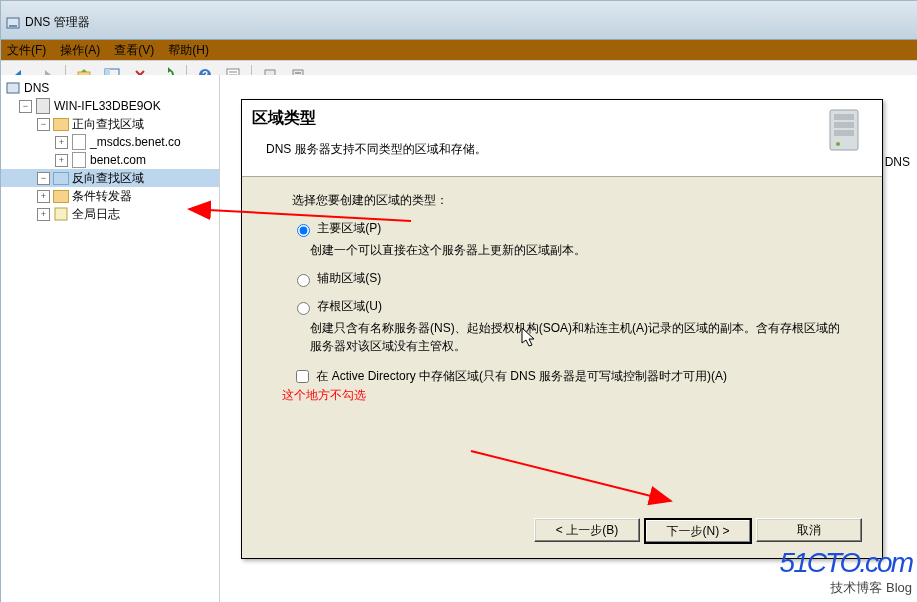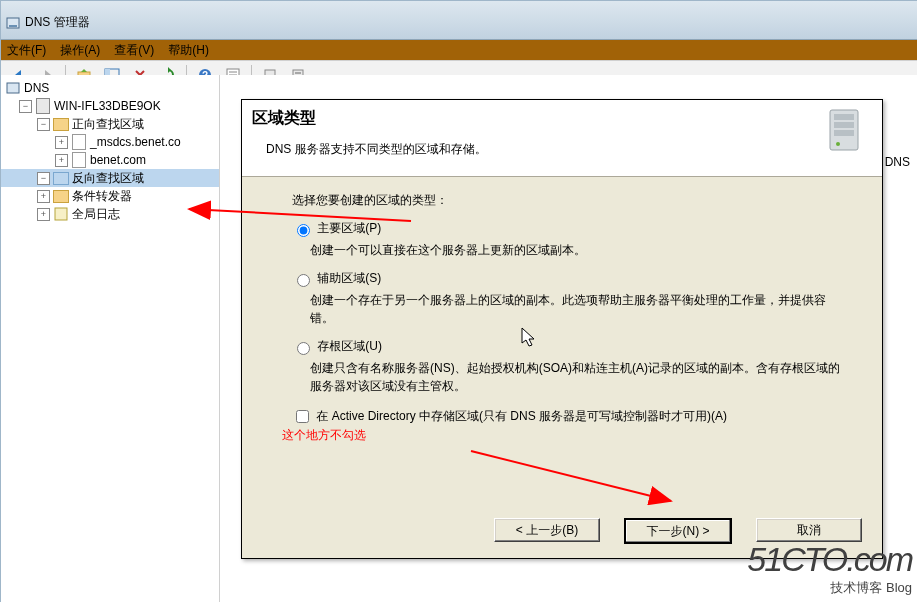"创建一个存在于另一个服务器上的区域的副本。此选项帮助主服务器平衡处理的工作量，并" div.optdesc { html: <div>创建一个存在于另一个服务器上的区域的副本。此选项帮助主服务器平衡处理的工作量，并提供容错。</div> -> none }
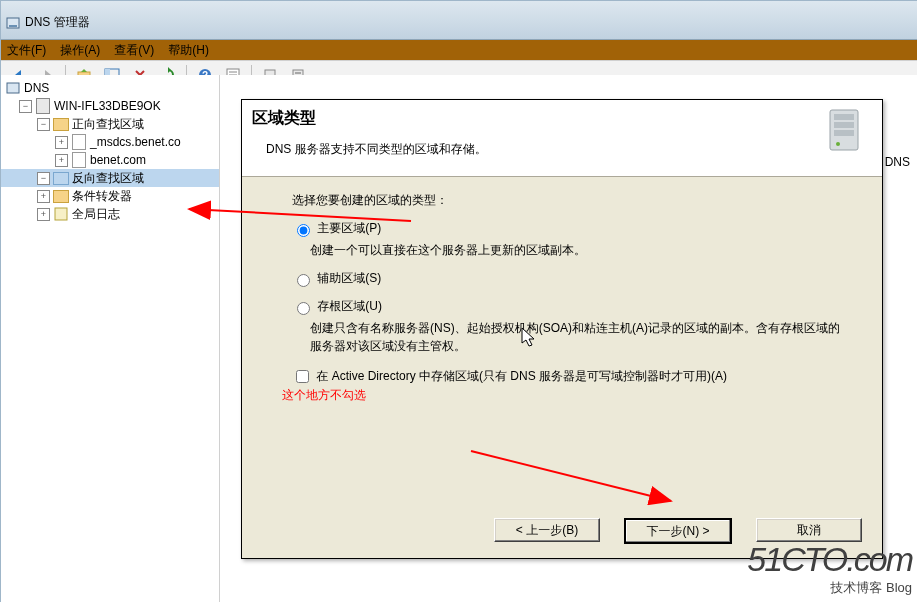"< 上一步(B)" .dlg-btns { gap: 24px -> 4px }
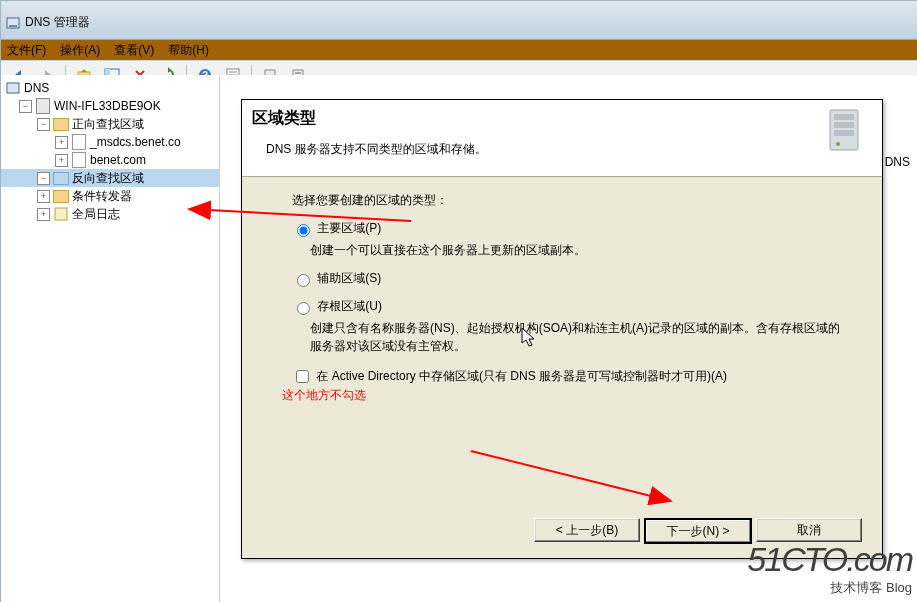"51CTO.com" .watermark .big { color: #404040 -> #1d4ed8; font-size: 34px -> 28px }
